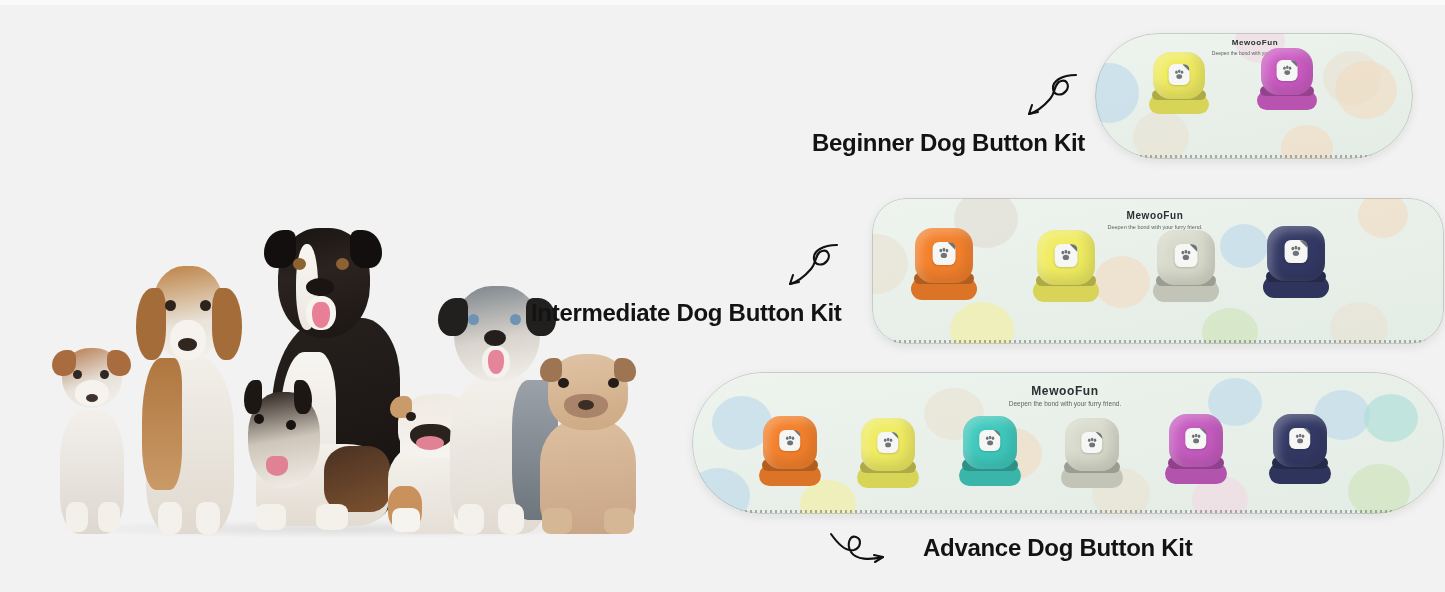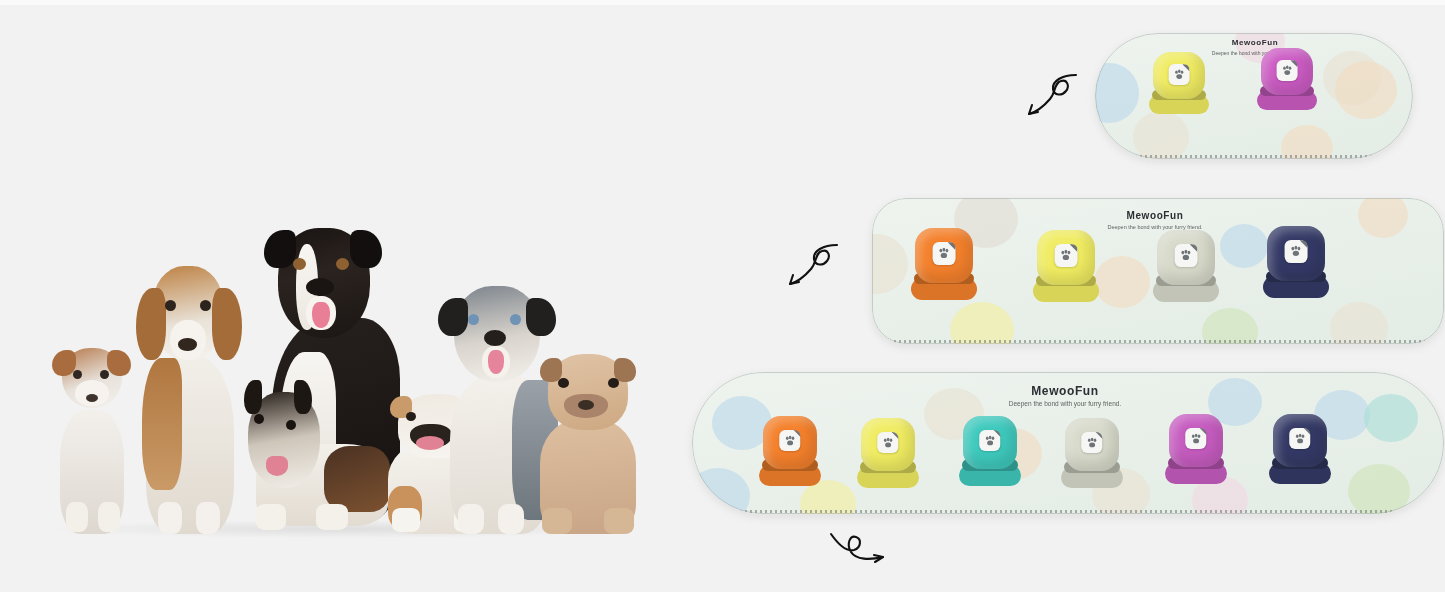"Beginner Dog Button Kit" div.kitlabel { html: none -> <div>Beginner Dog Button Kit</div> }
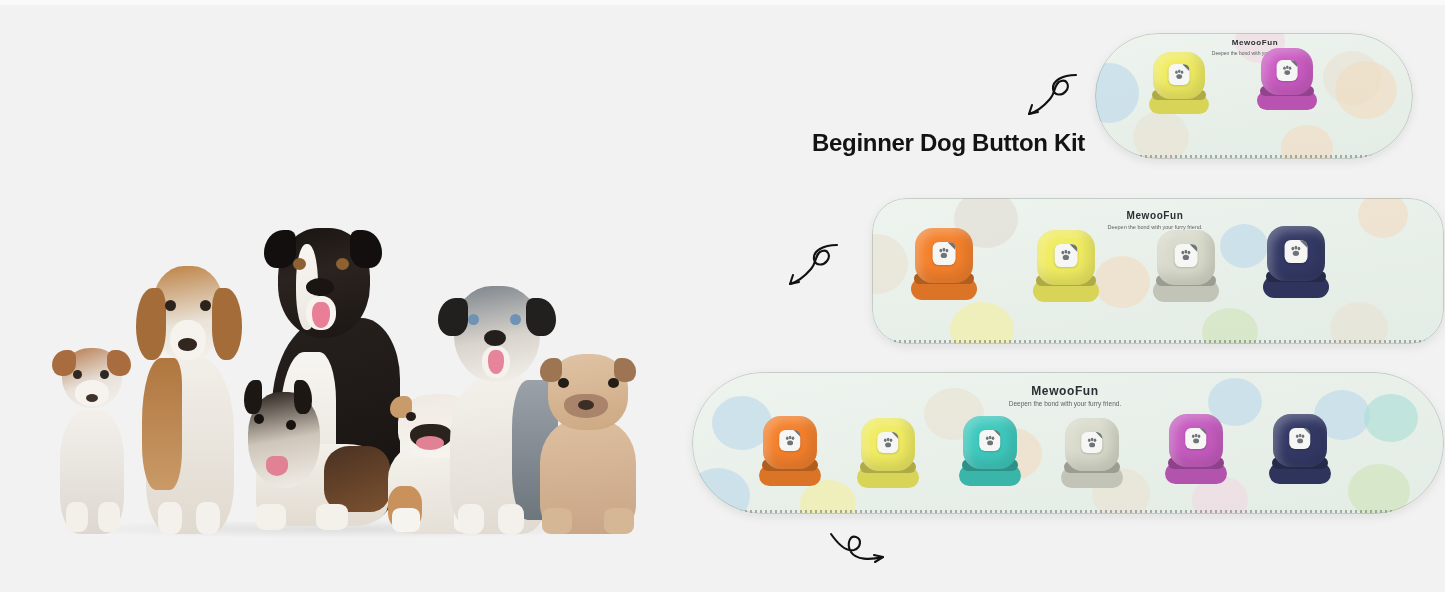"Intermediate Dog Button Kit" div.kitlabel { html: none -> <div>Intermediate Dog Button Kit</div> }
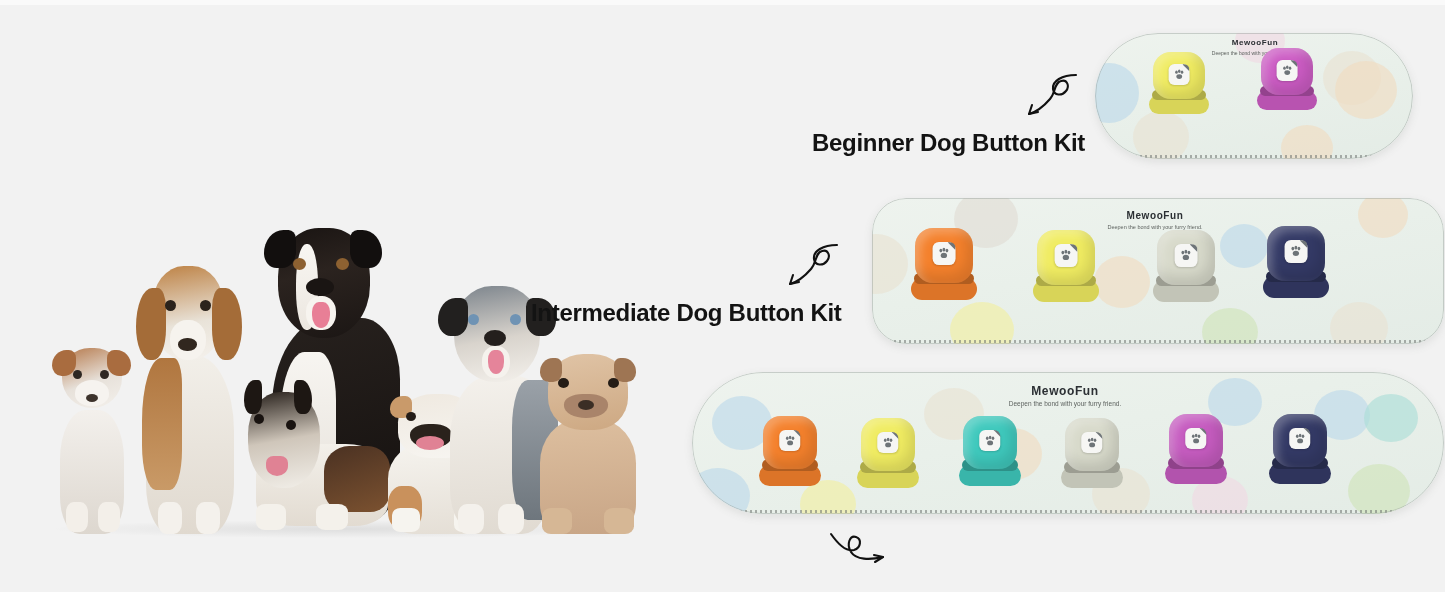"Advance Dog Button Kit" div.kitlabel { html: none -> <div>Advance Dog Button Kit</div> }
